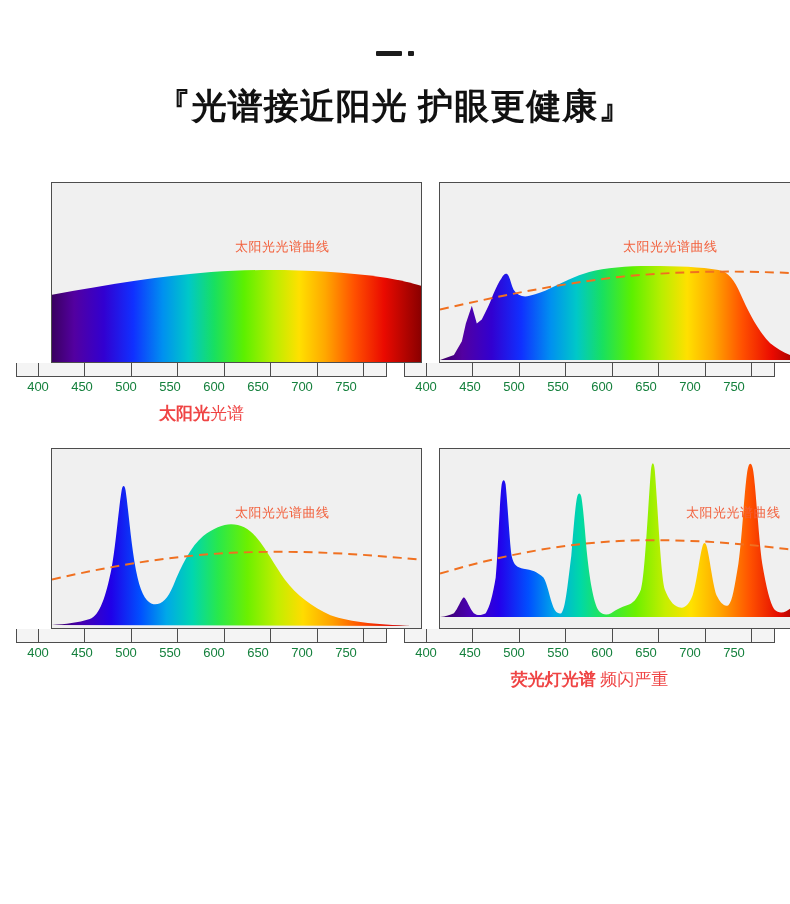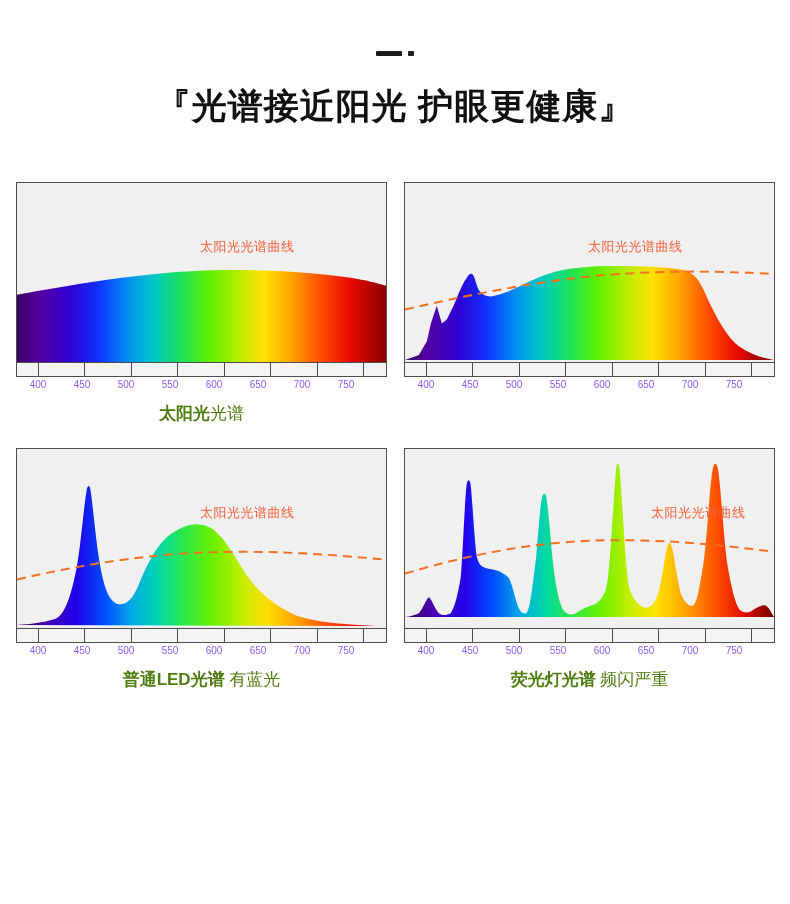"太阳光光谱曲线" .chart-frame { margin-left: none -> 35px }
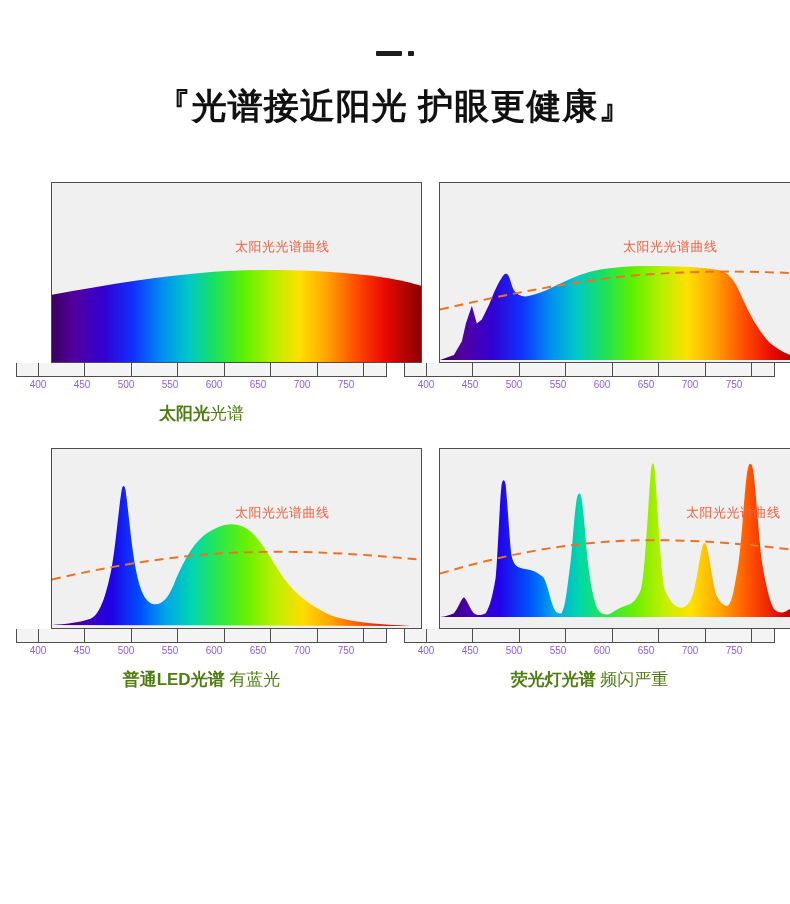"400" .axis-labels { color: #8b5cf6 -> #15803d; font-size: 10px -> 13px }
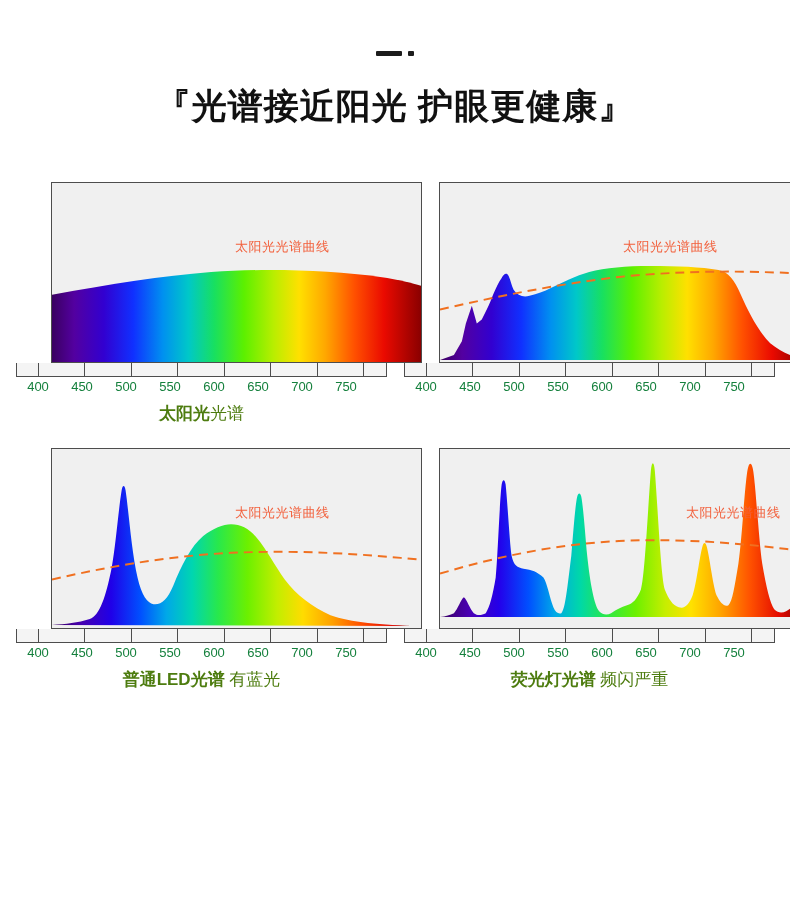"太阳光光谱" .chart-caption { color: #4d7c0f -> #ef4444 }
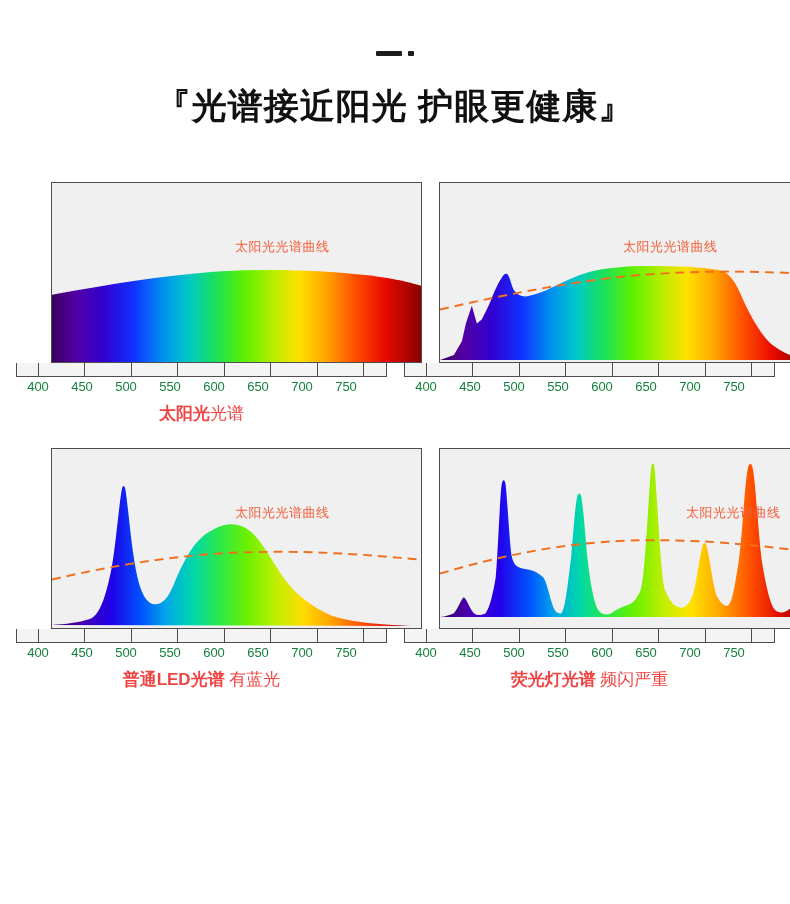"普通LED光谱 有蓝光" div.chart-caption { html: <div> <span>普通LED光谱</span><span> 有蓝光</span> </div> -> none }
